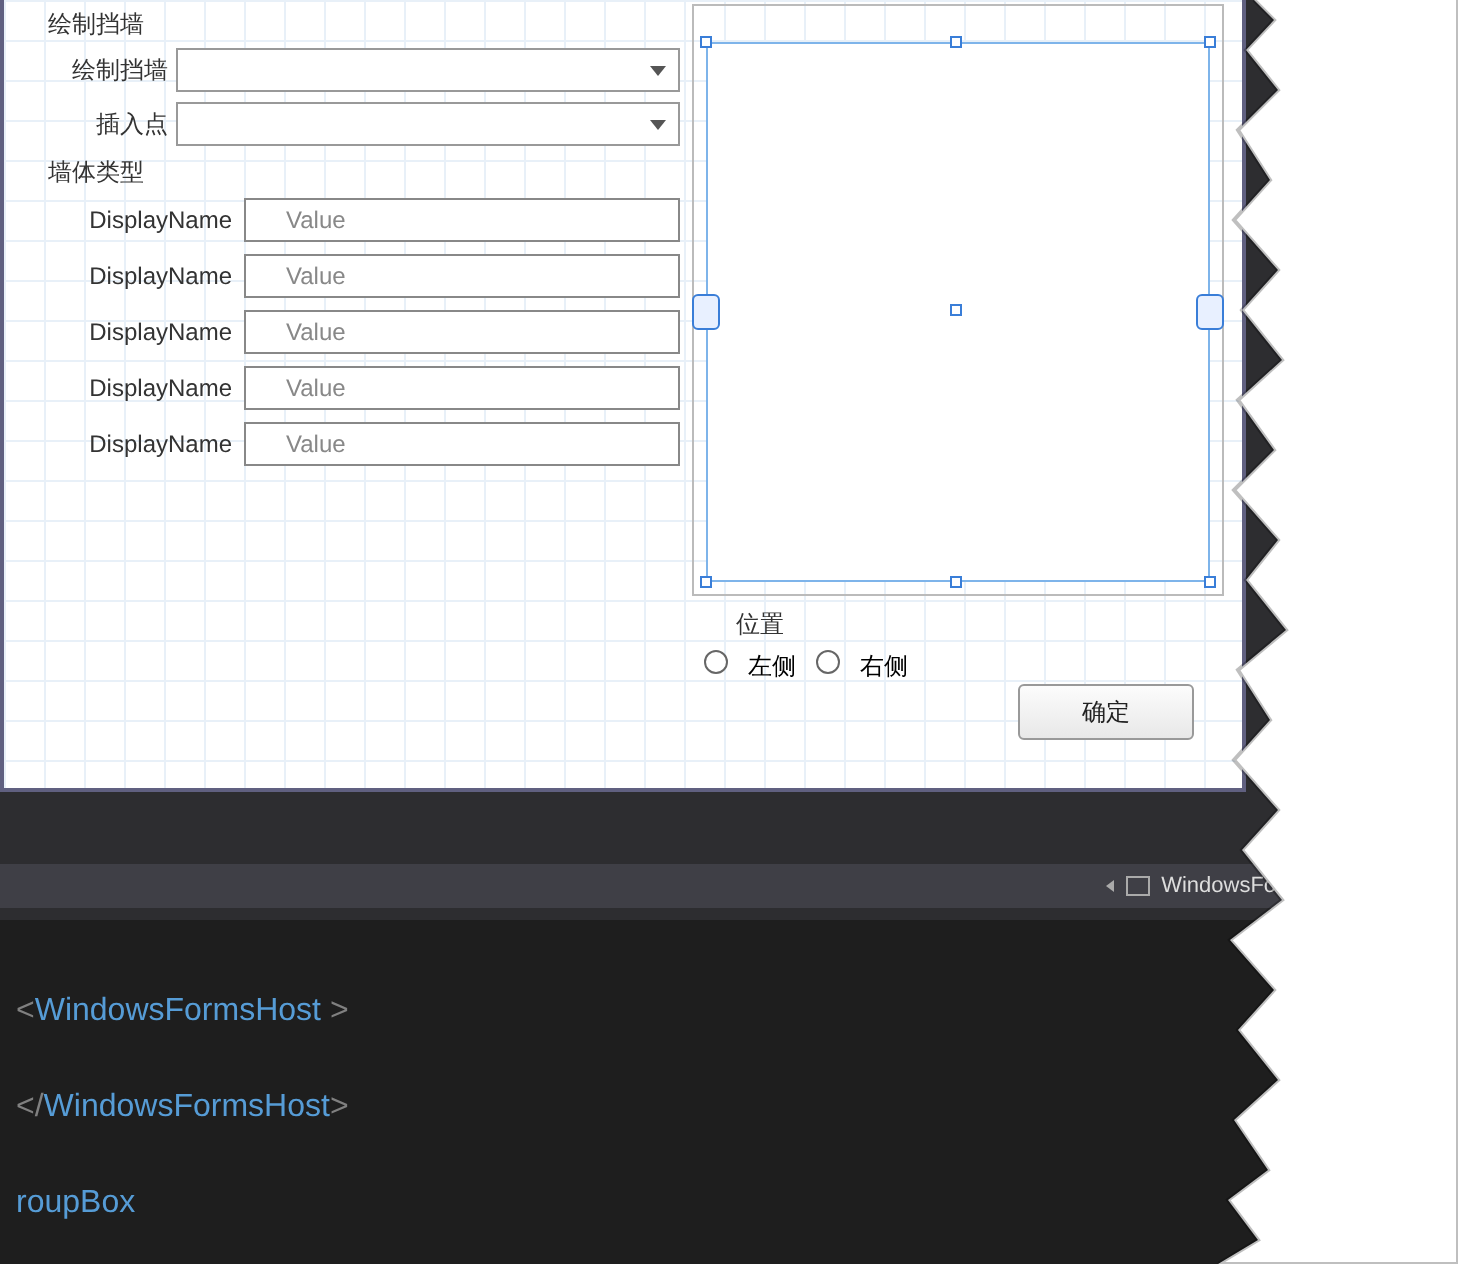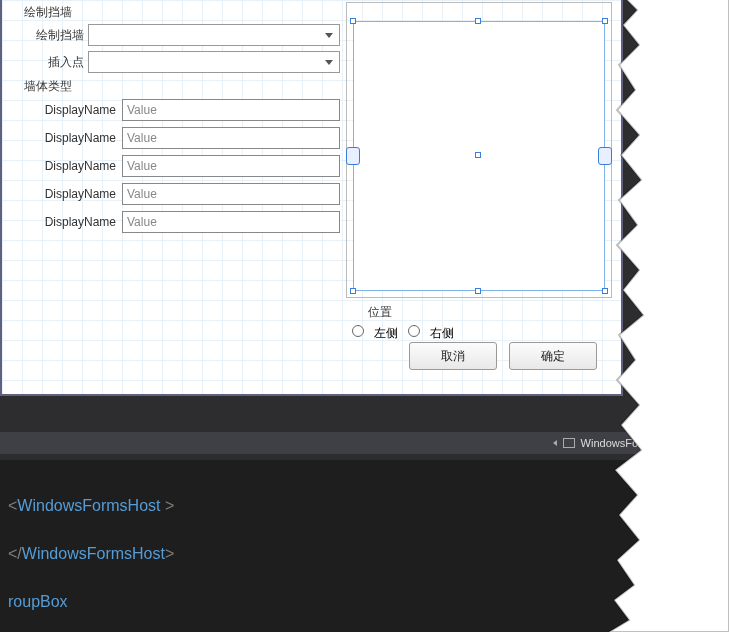"Value" .param-input { padding: 2px 4px -> 2px 20px }
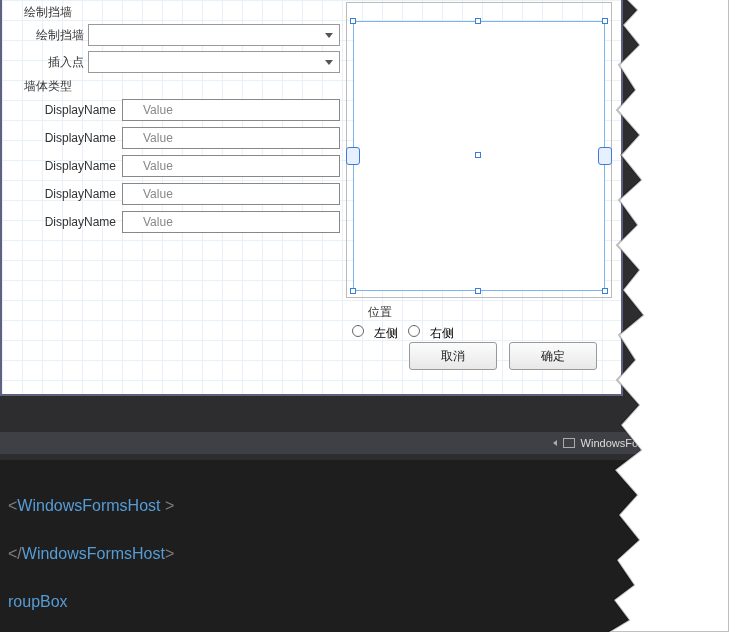"取消" div.btn { html: <div>取消</div> -> none }
